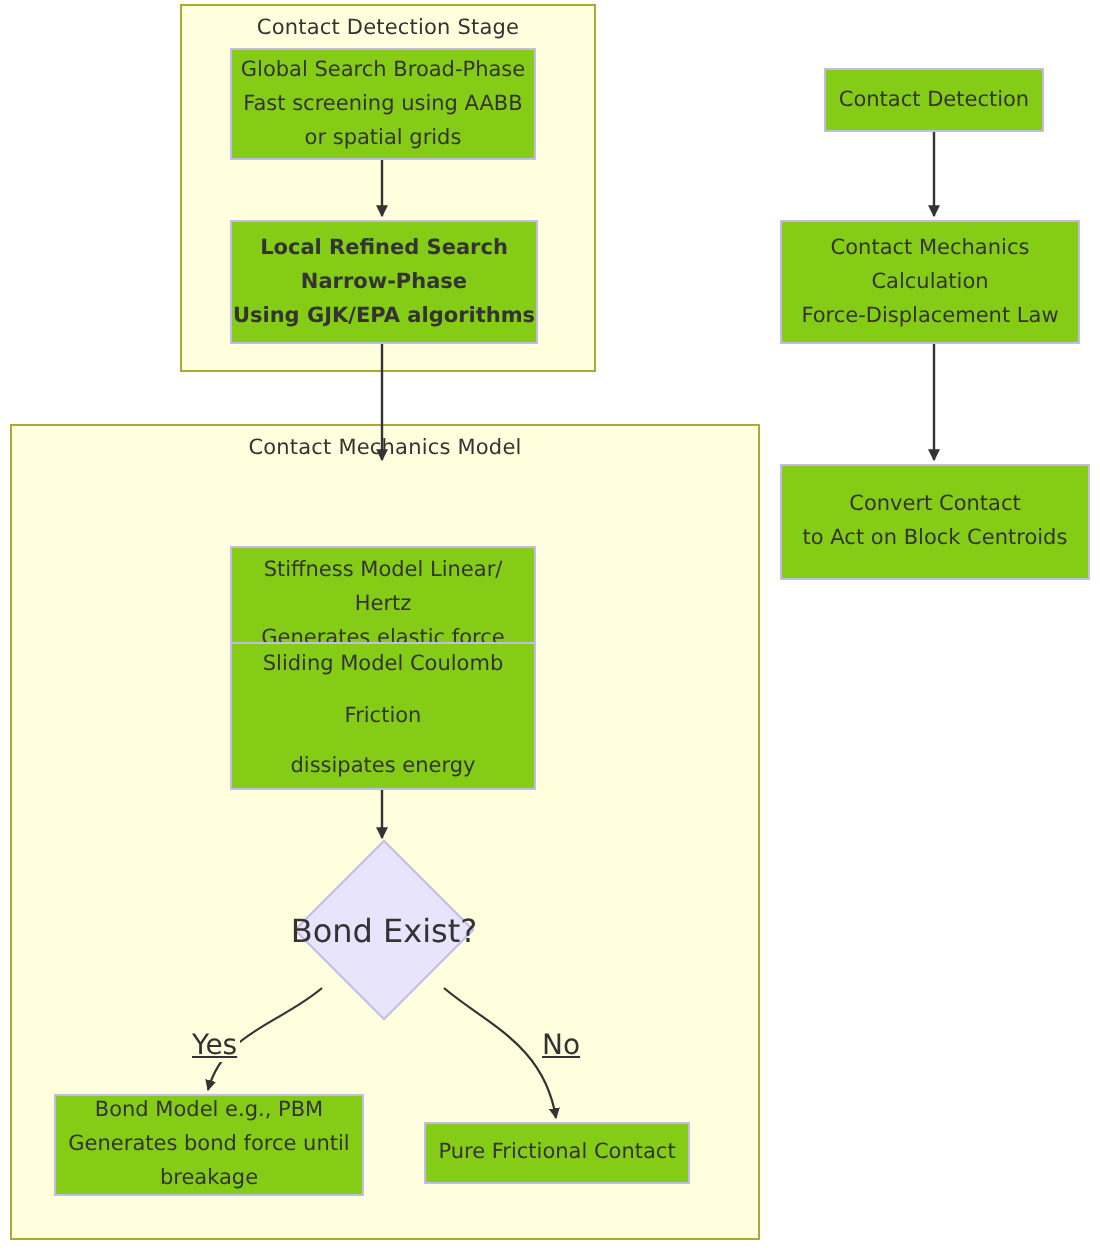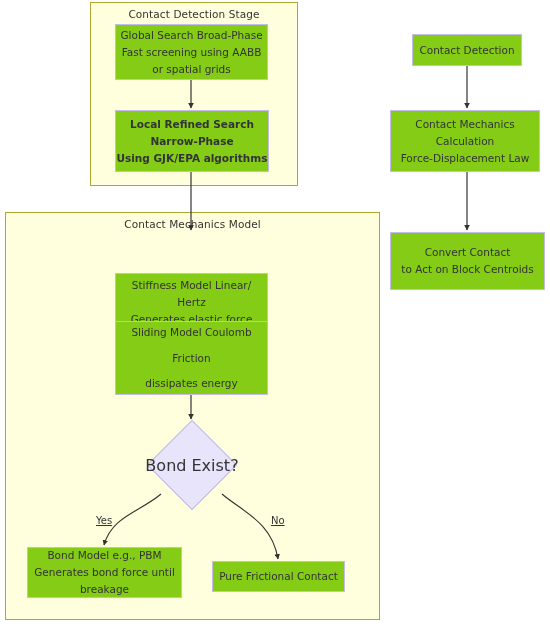"Yes" .edge-label { font-size: 10px -> 14px }
